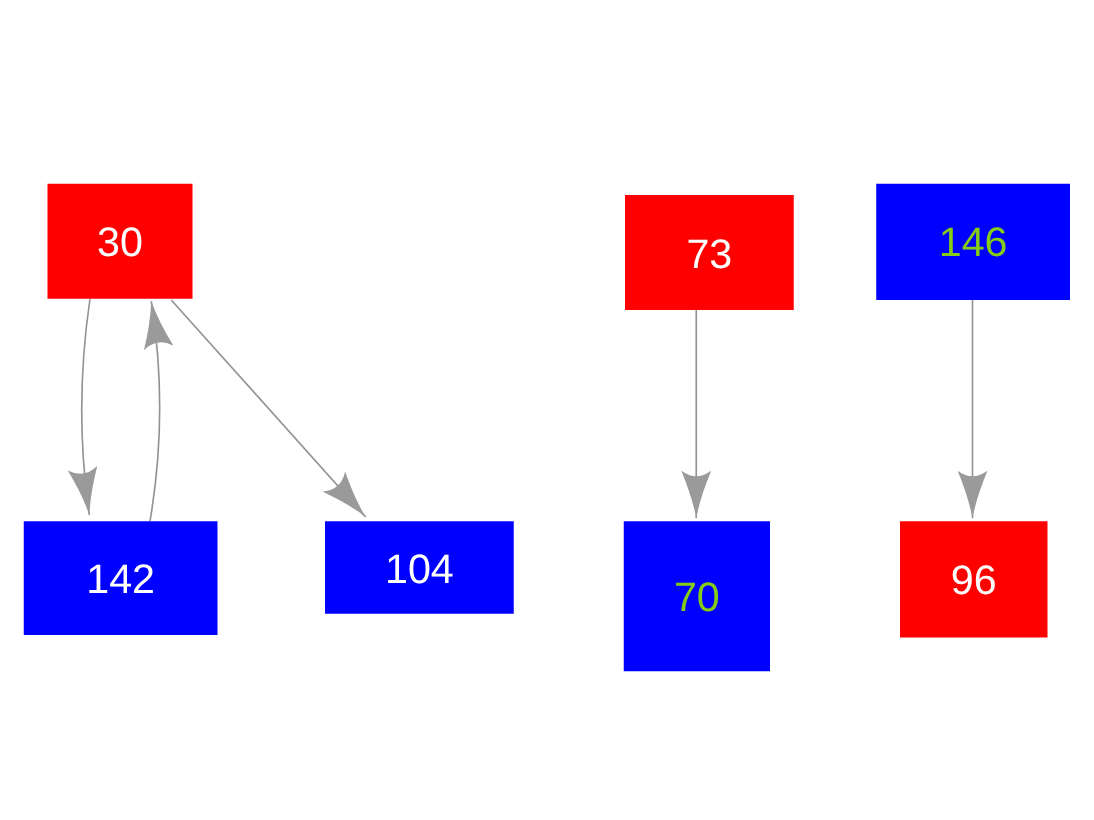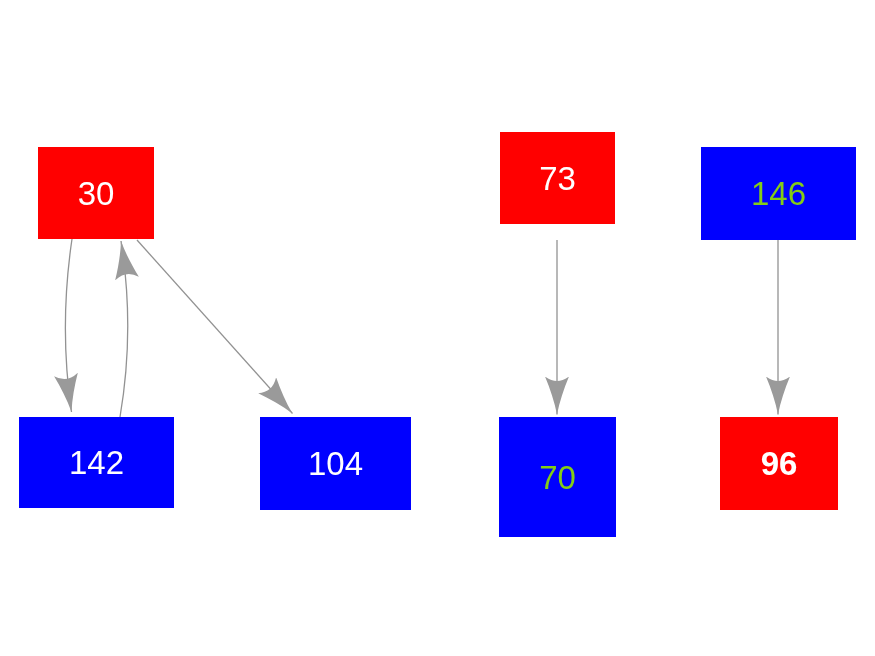"73" div.node { top: 132px -> 156px; width: 115px -> 135px }
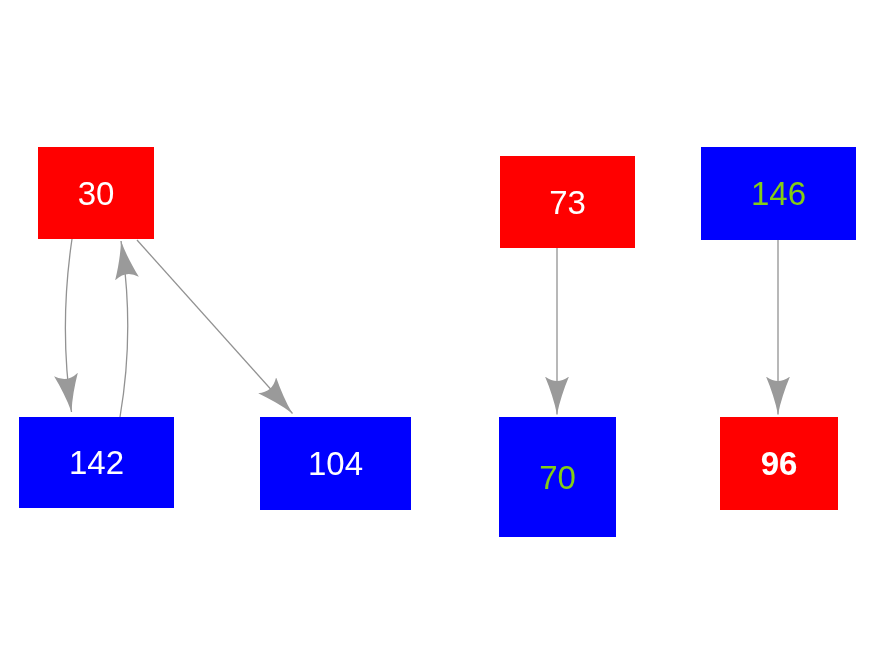"104" div.node { height: 93px -> 74px }
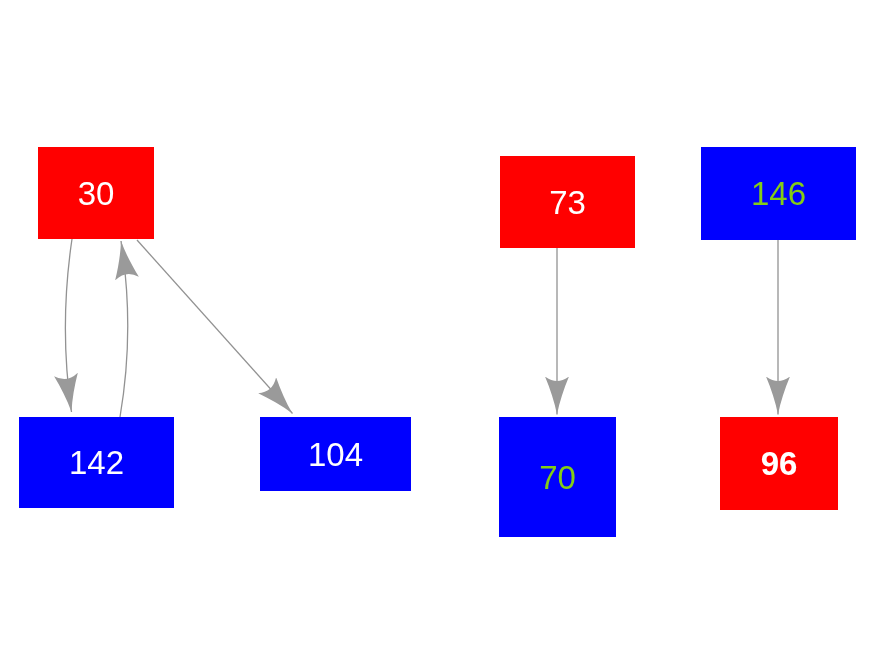"96" div.node { font-weight: bold -> none }
